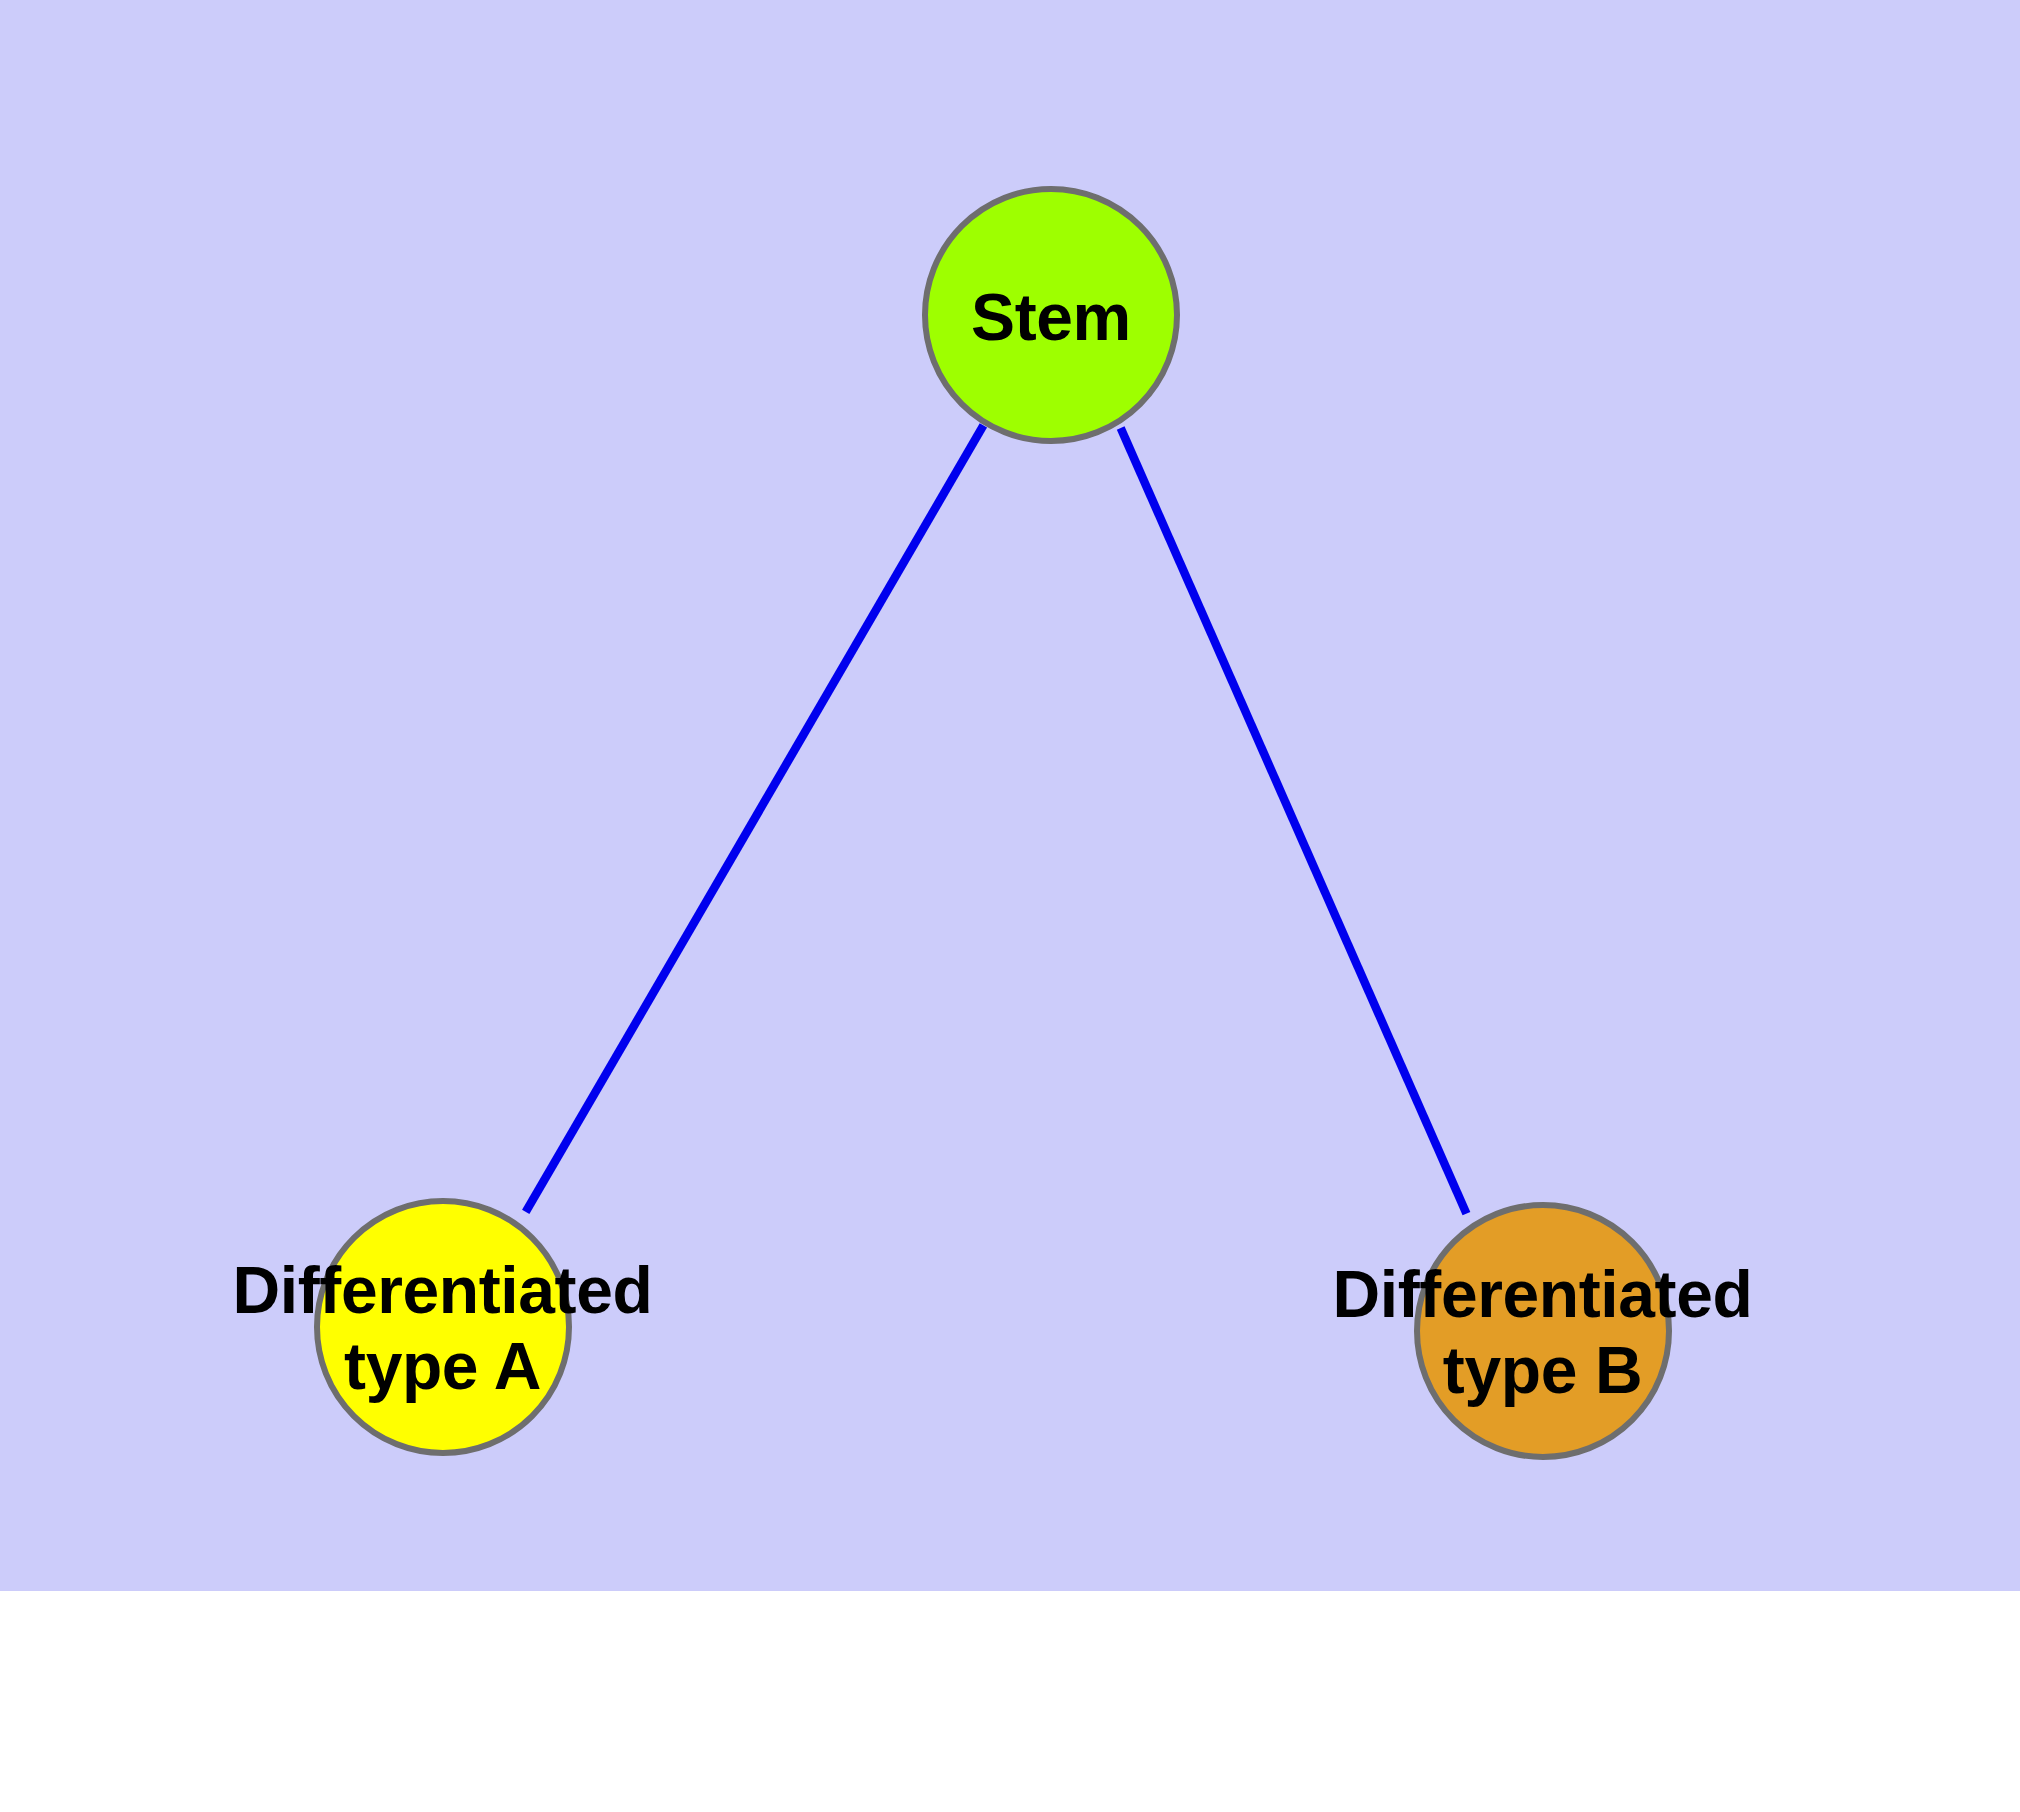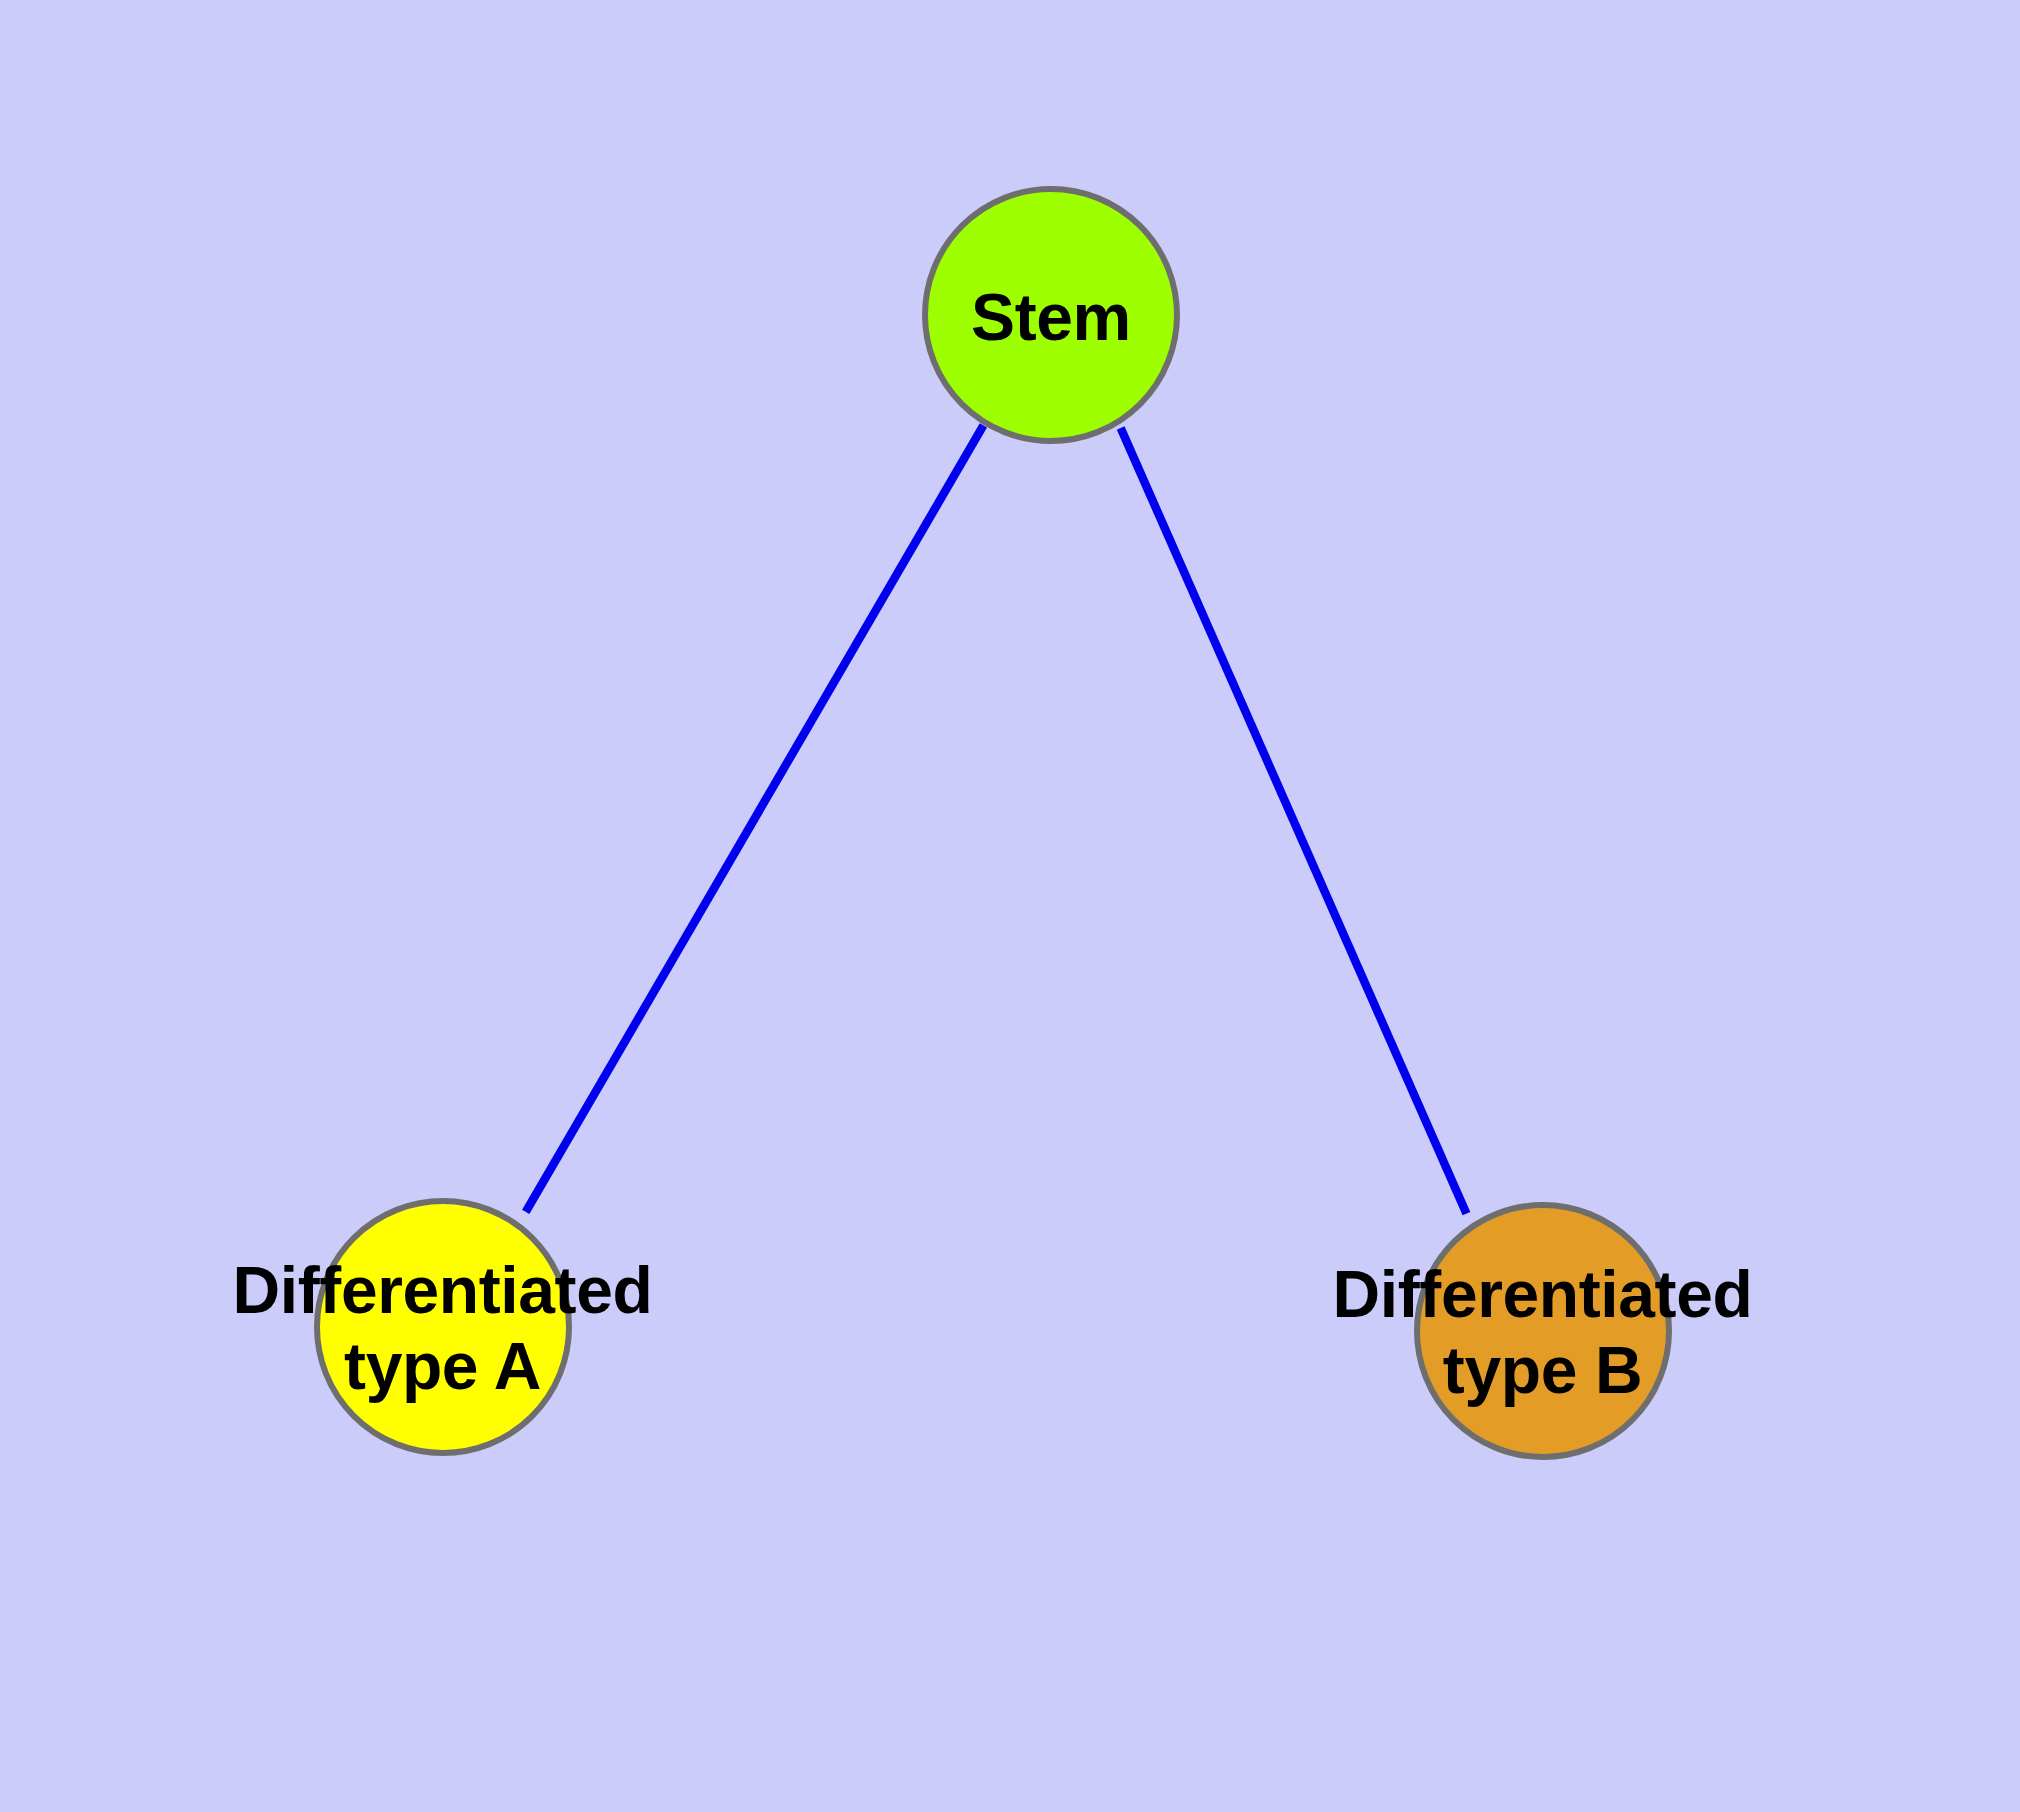"Stem" #graph-canvas { height: 1812px -> 1591px }
